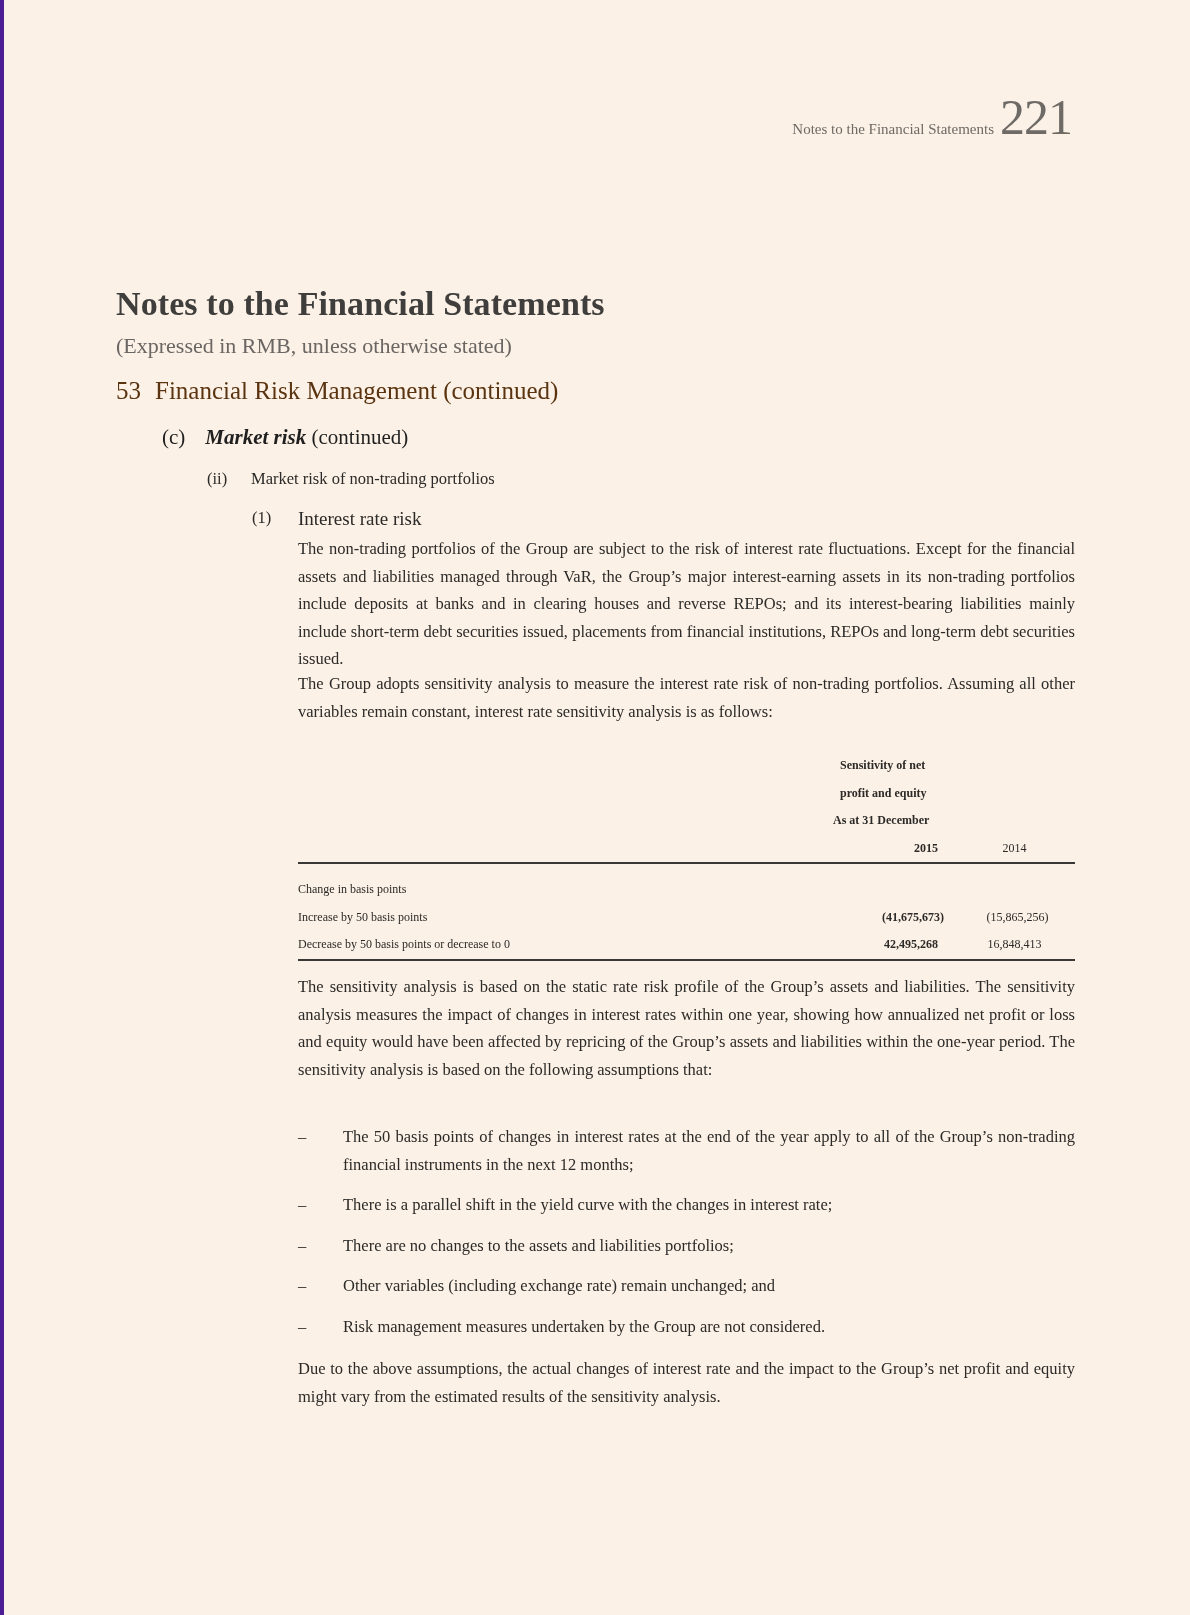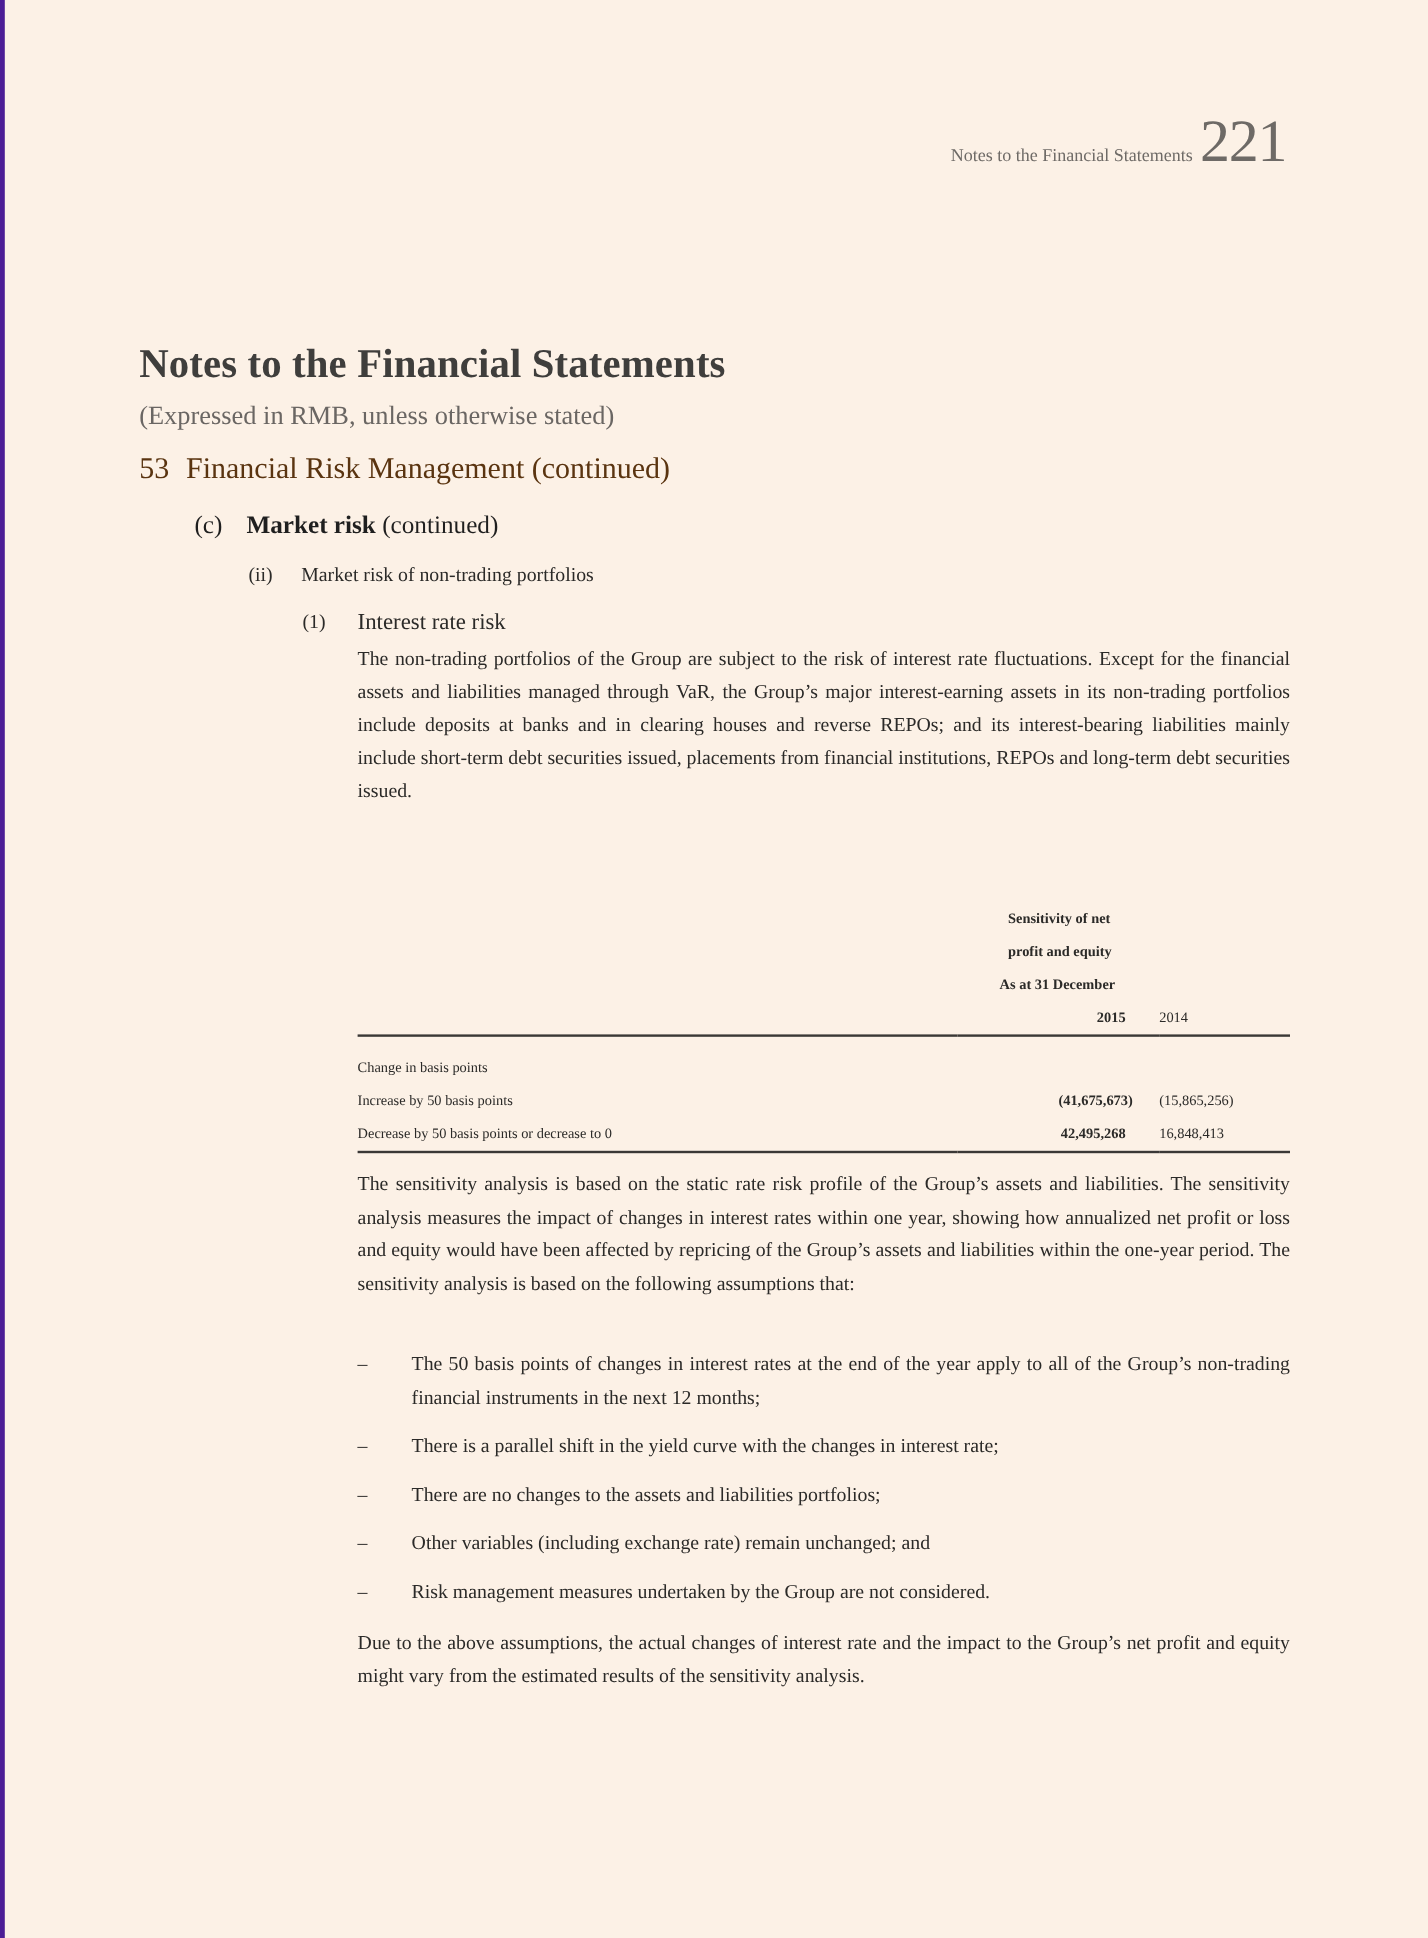"Market risk" .sub-c b { font-style: none -> italic }
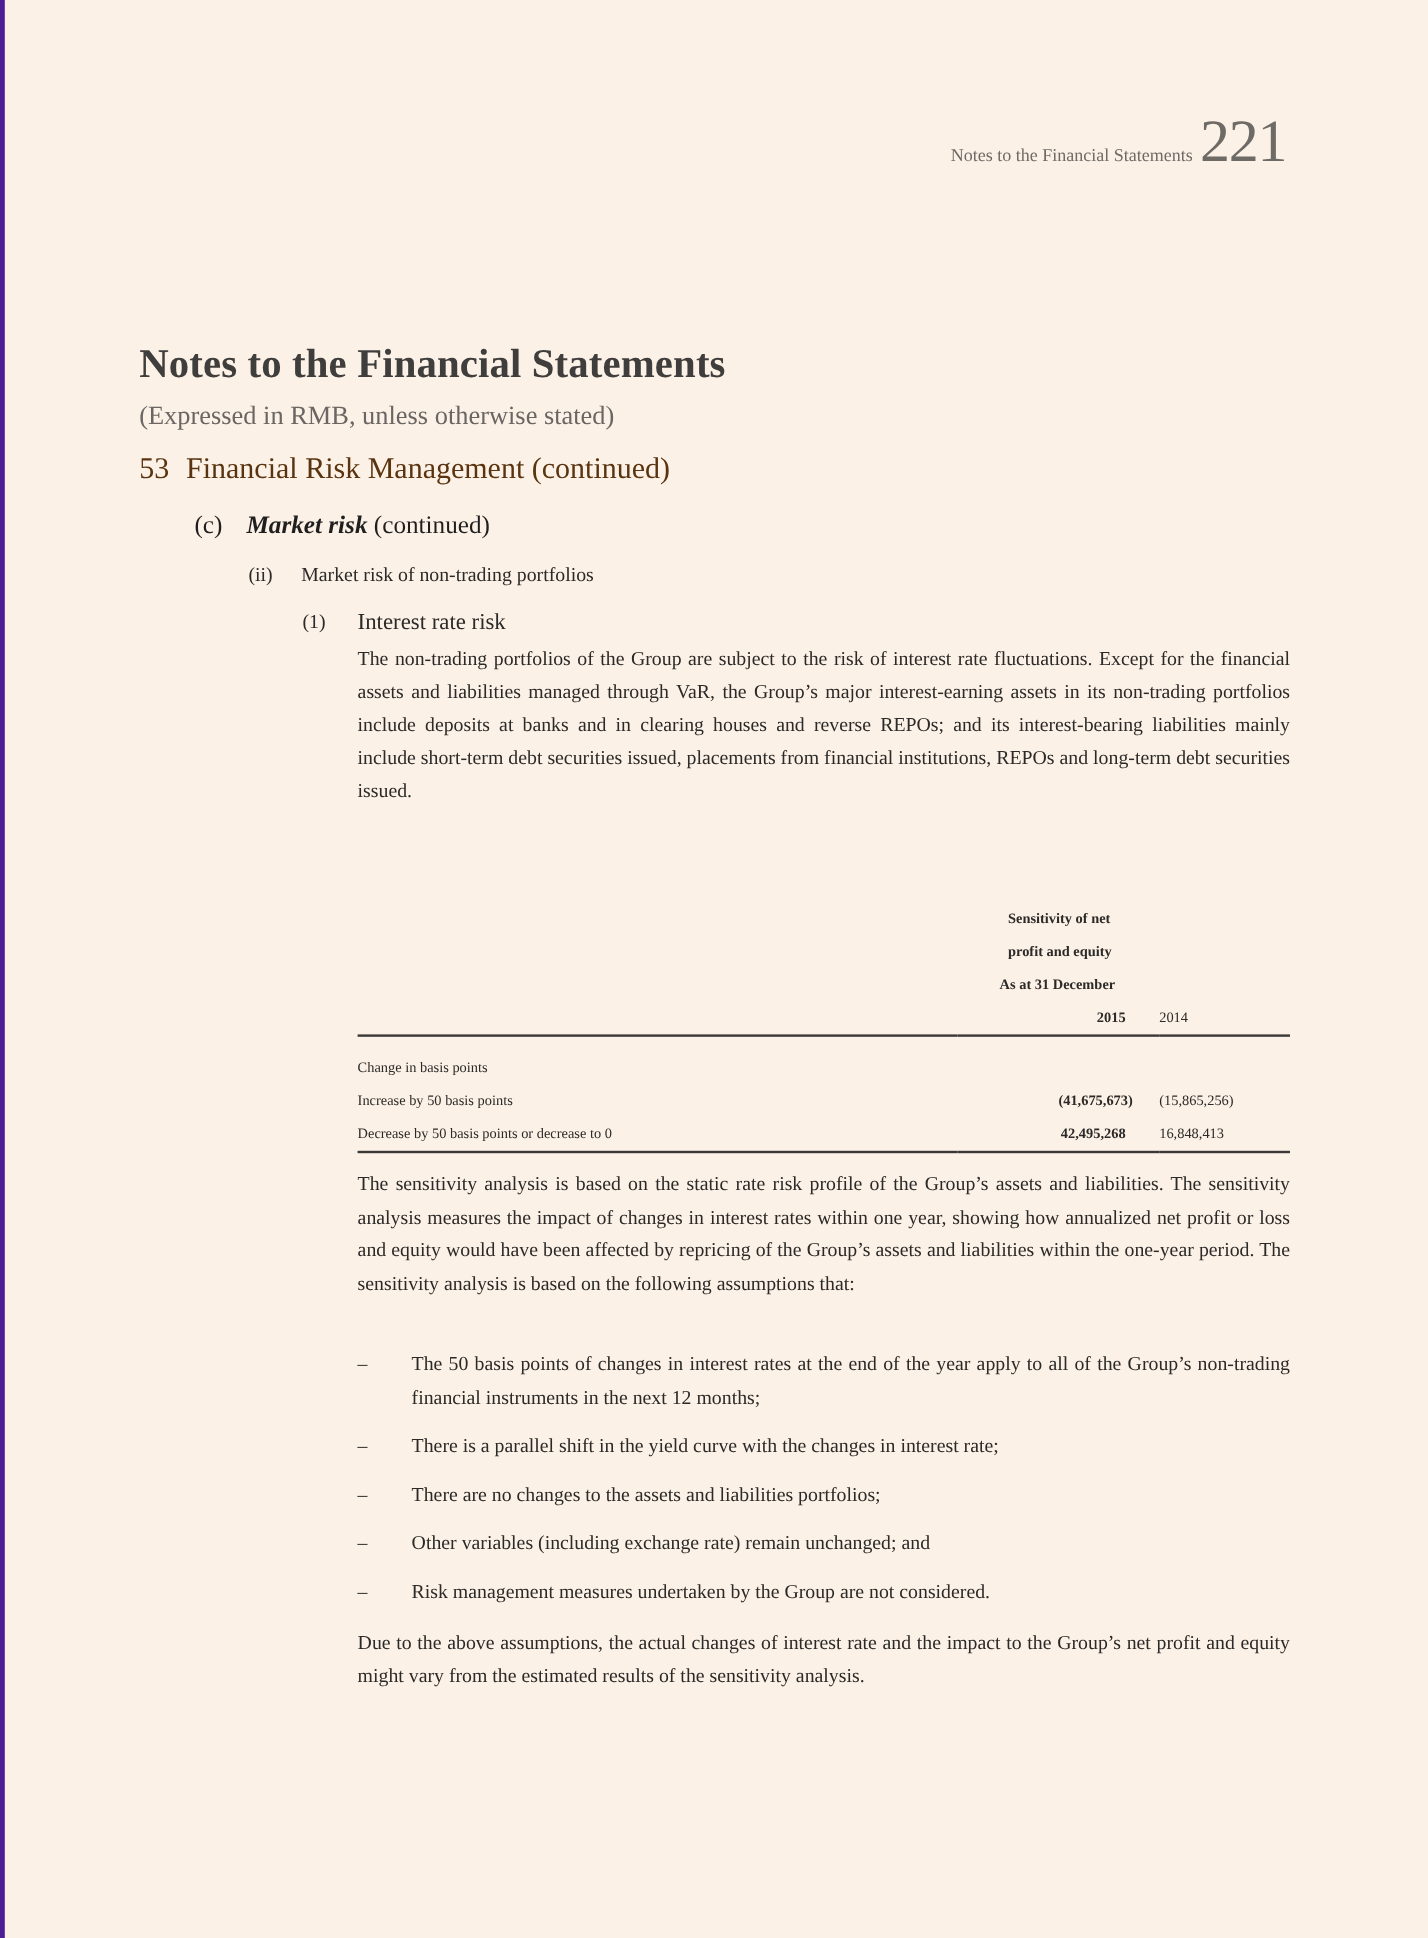"The Group adopts sensitivity analysis" div.body { html: none -> <div> <p>The Group adopts sensitivity analysis to measure the interest rate risk of non-trading portfolios. Assuming all other variables remain constant, interest rate sensitivity analysis is as follows:</p> </div> }
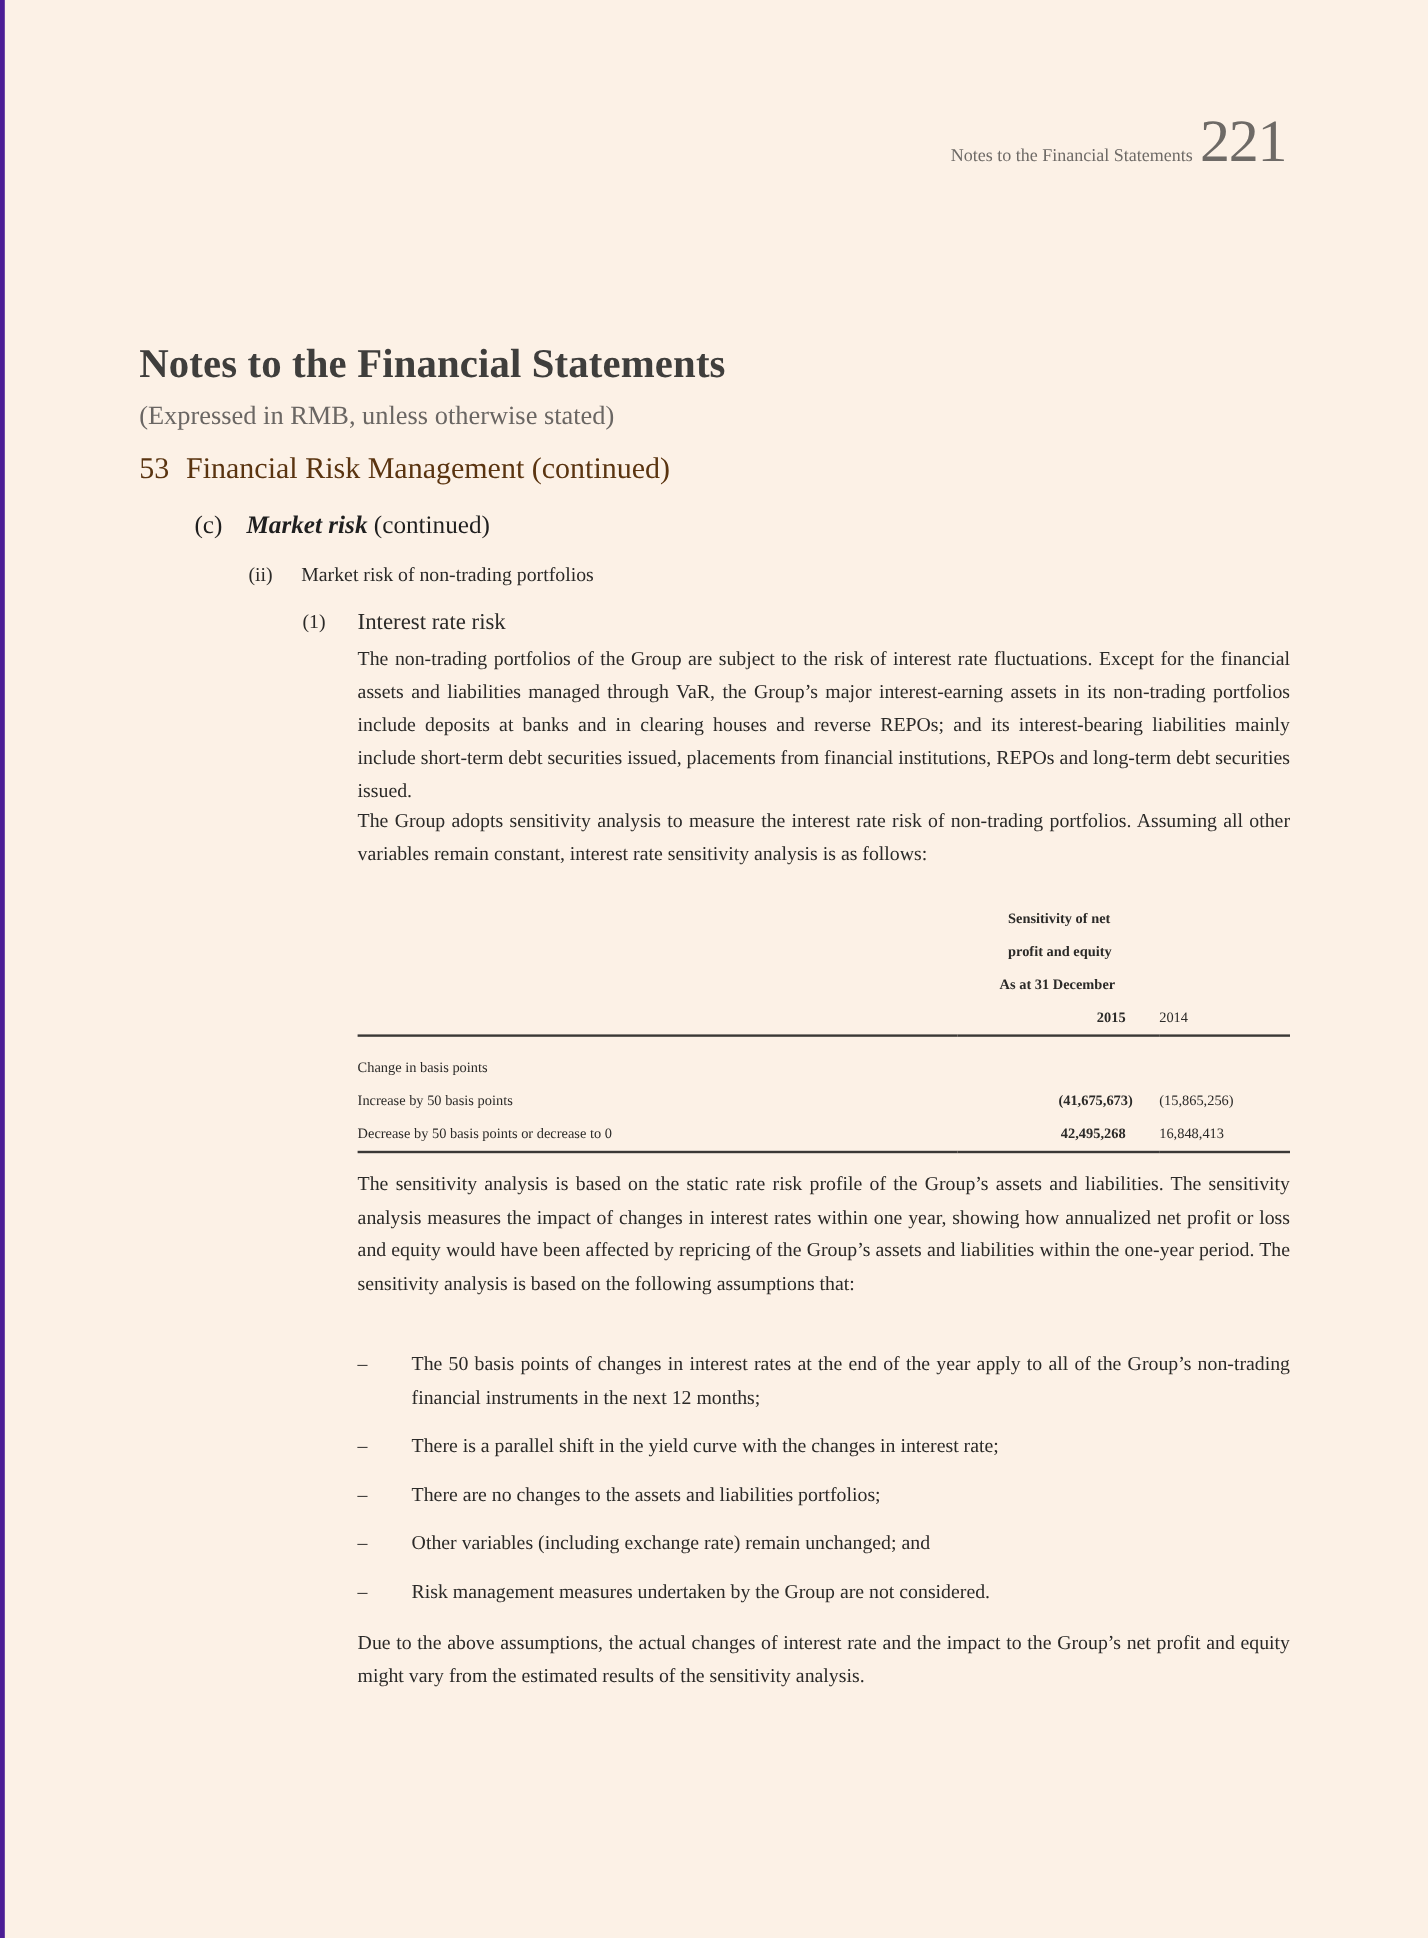"2014" .col3 { text-align: left -> center }
